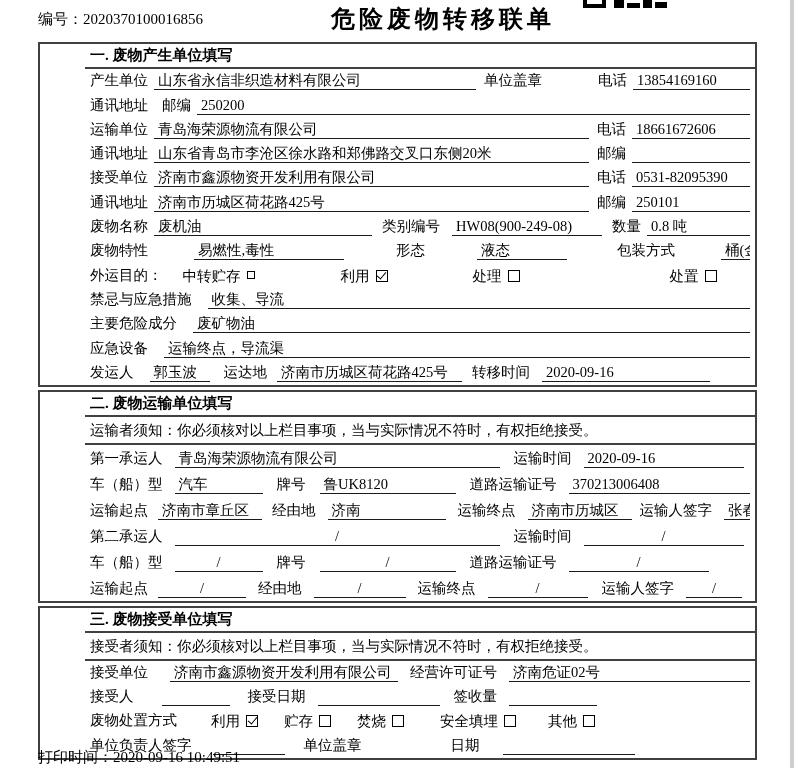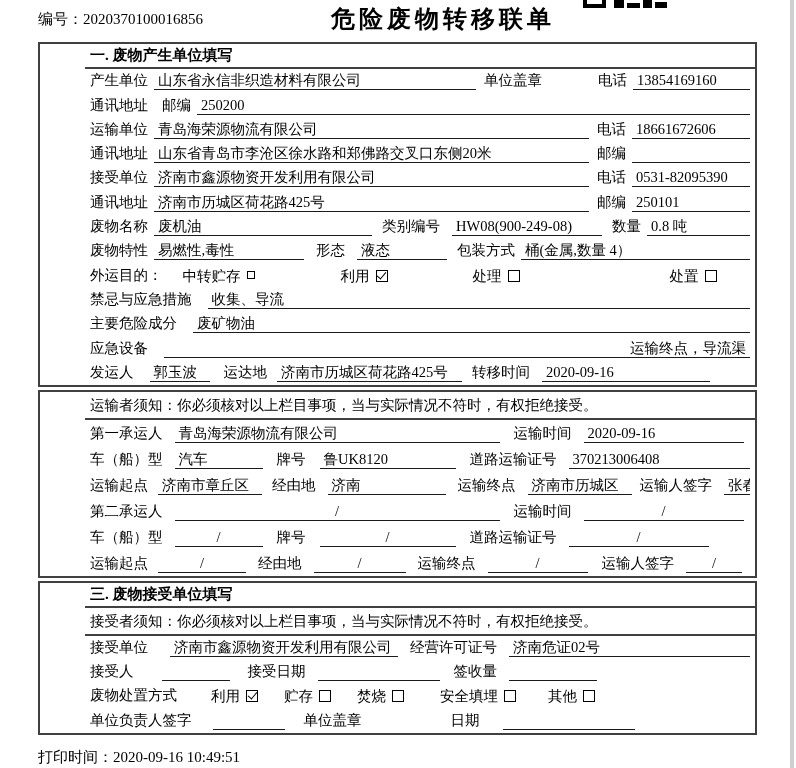"废物特性" div.row { gap: none -> 40px }
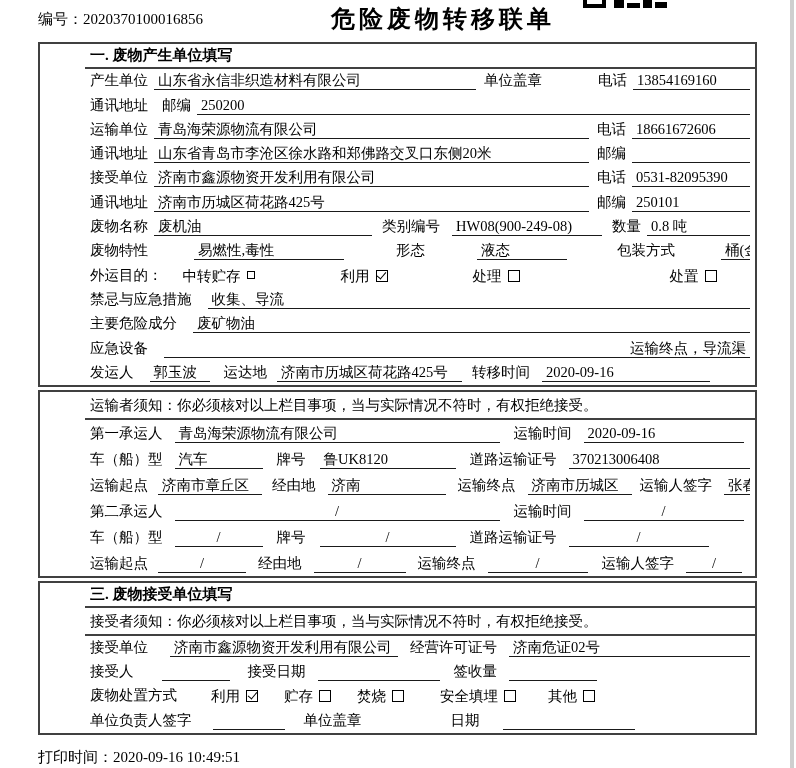"应急设备" div.row { text-align: right -> none }
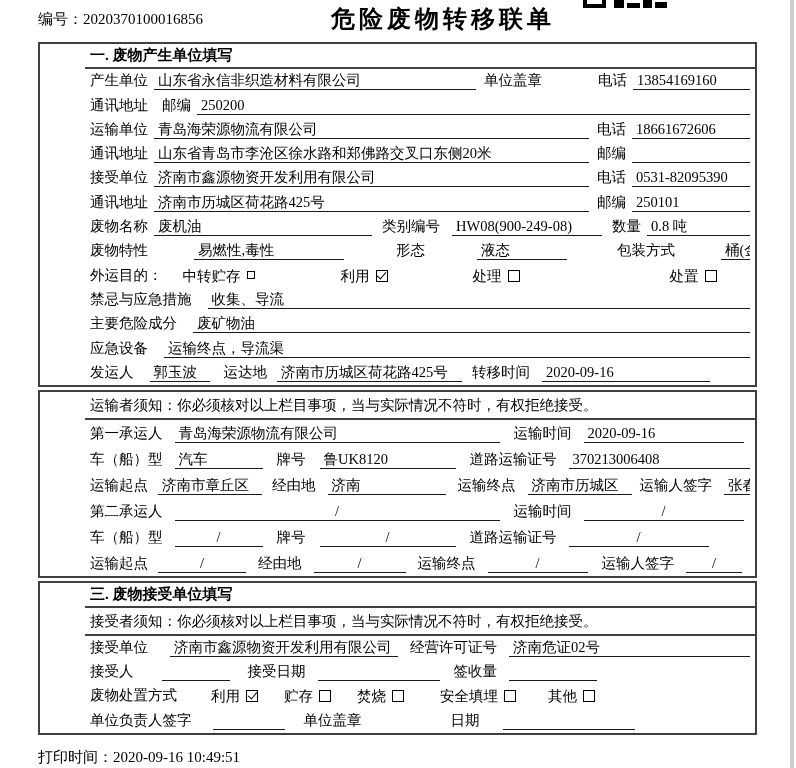"二. 废物运输单位填写" div.sec-header { html: none -> <div>二. 废物运输单位填写</div> }
